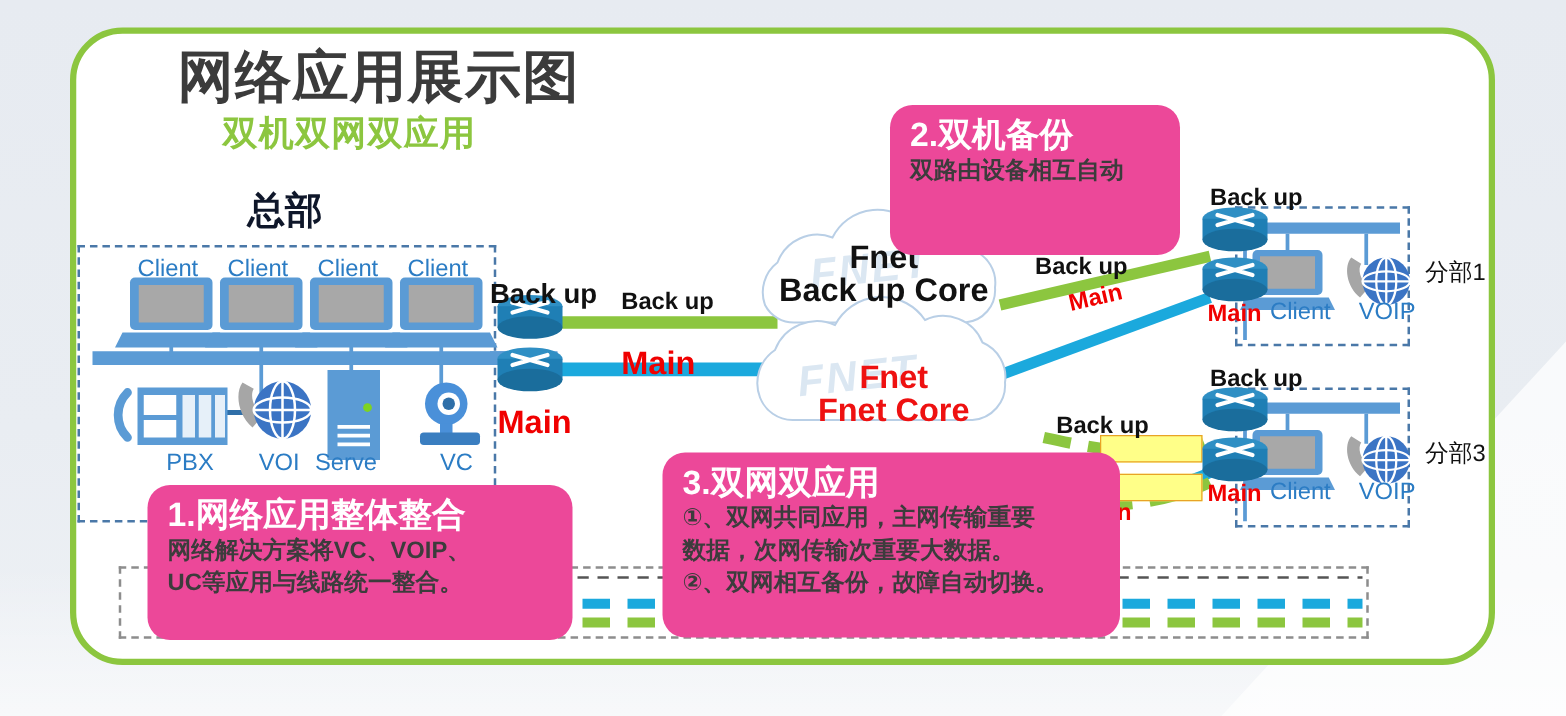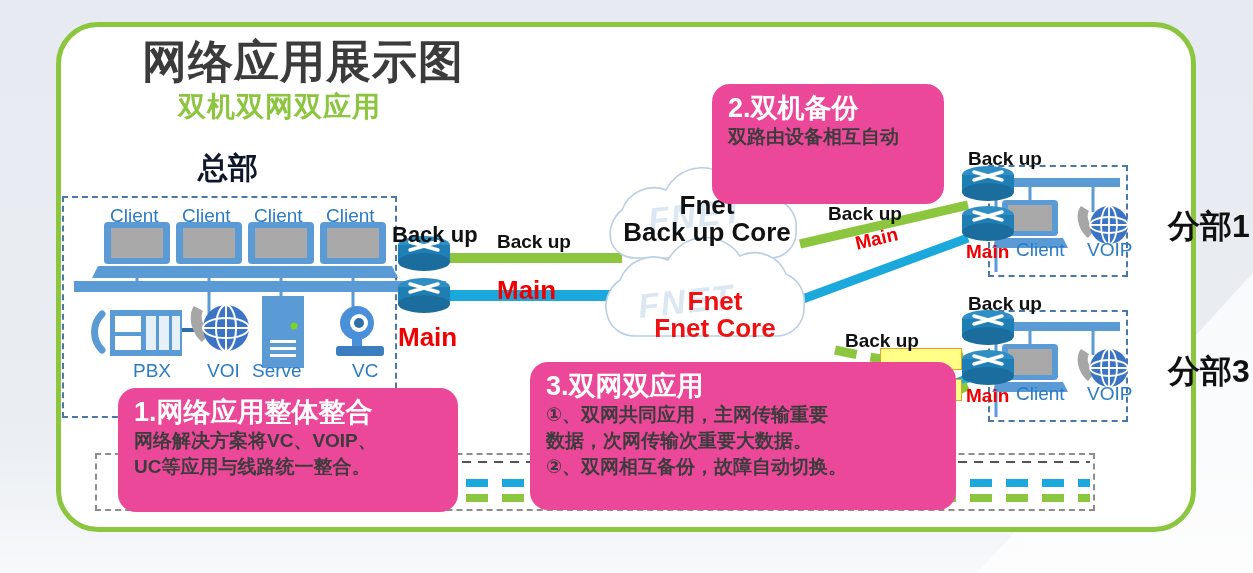"分部1" .lbl-branch { font-size: 32px -> 19px; font-weight: bold -> normal; margin-left: 28px -> none }
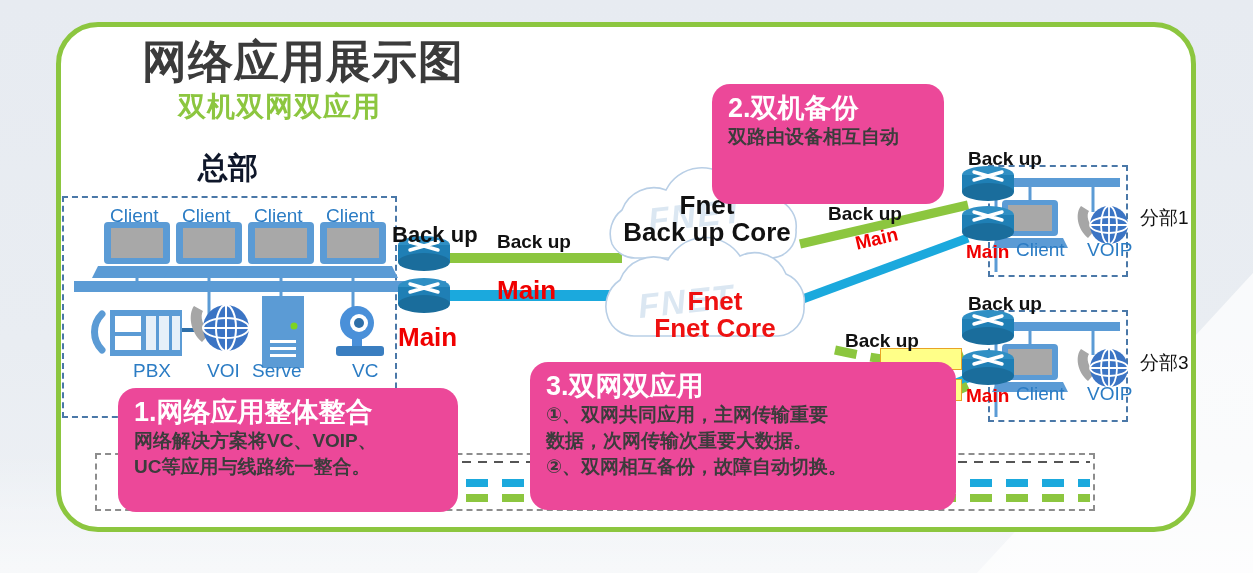"3.双网双应用" div.callout { width: 426px -> 366px }
